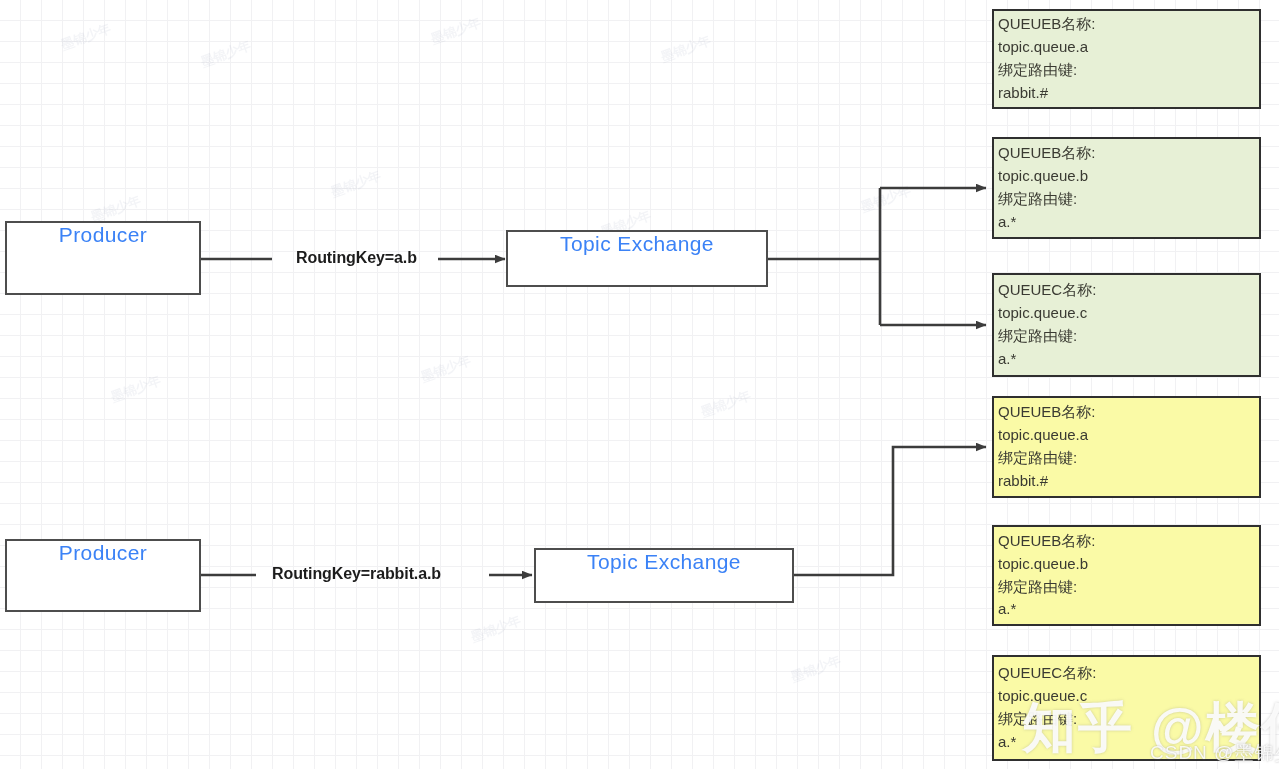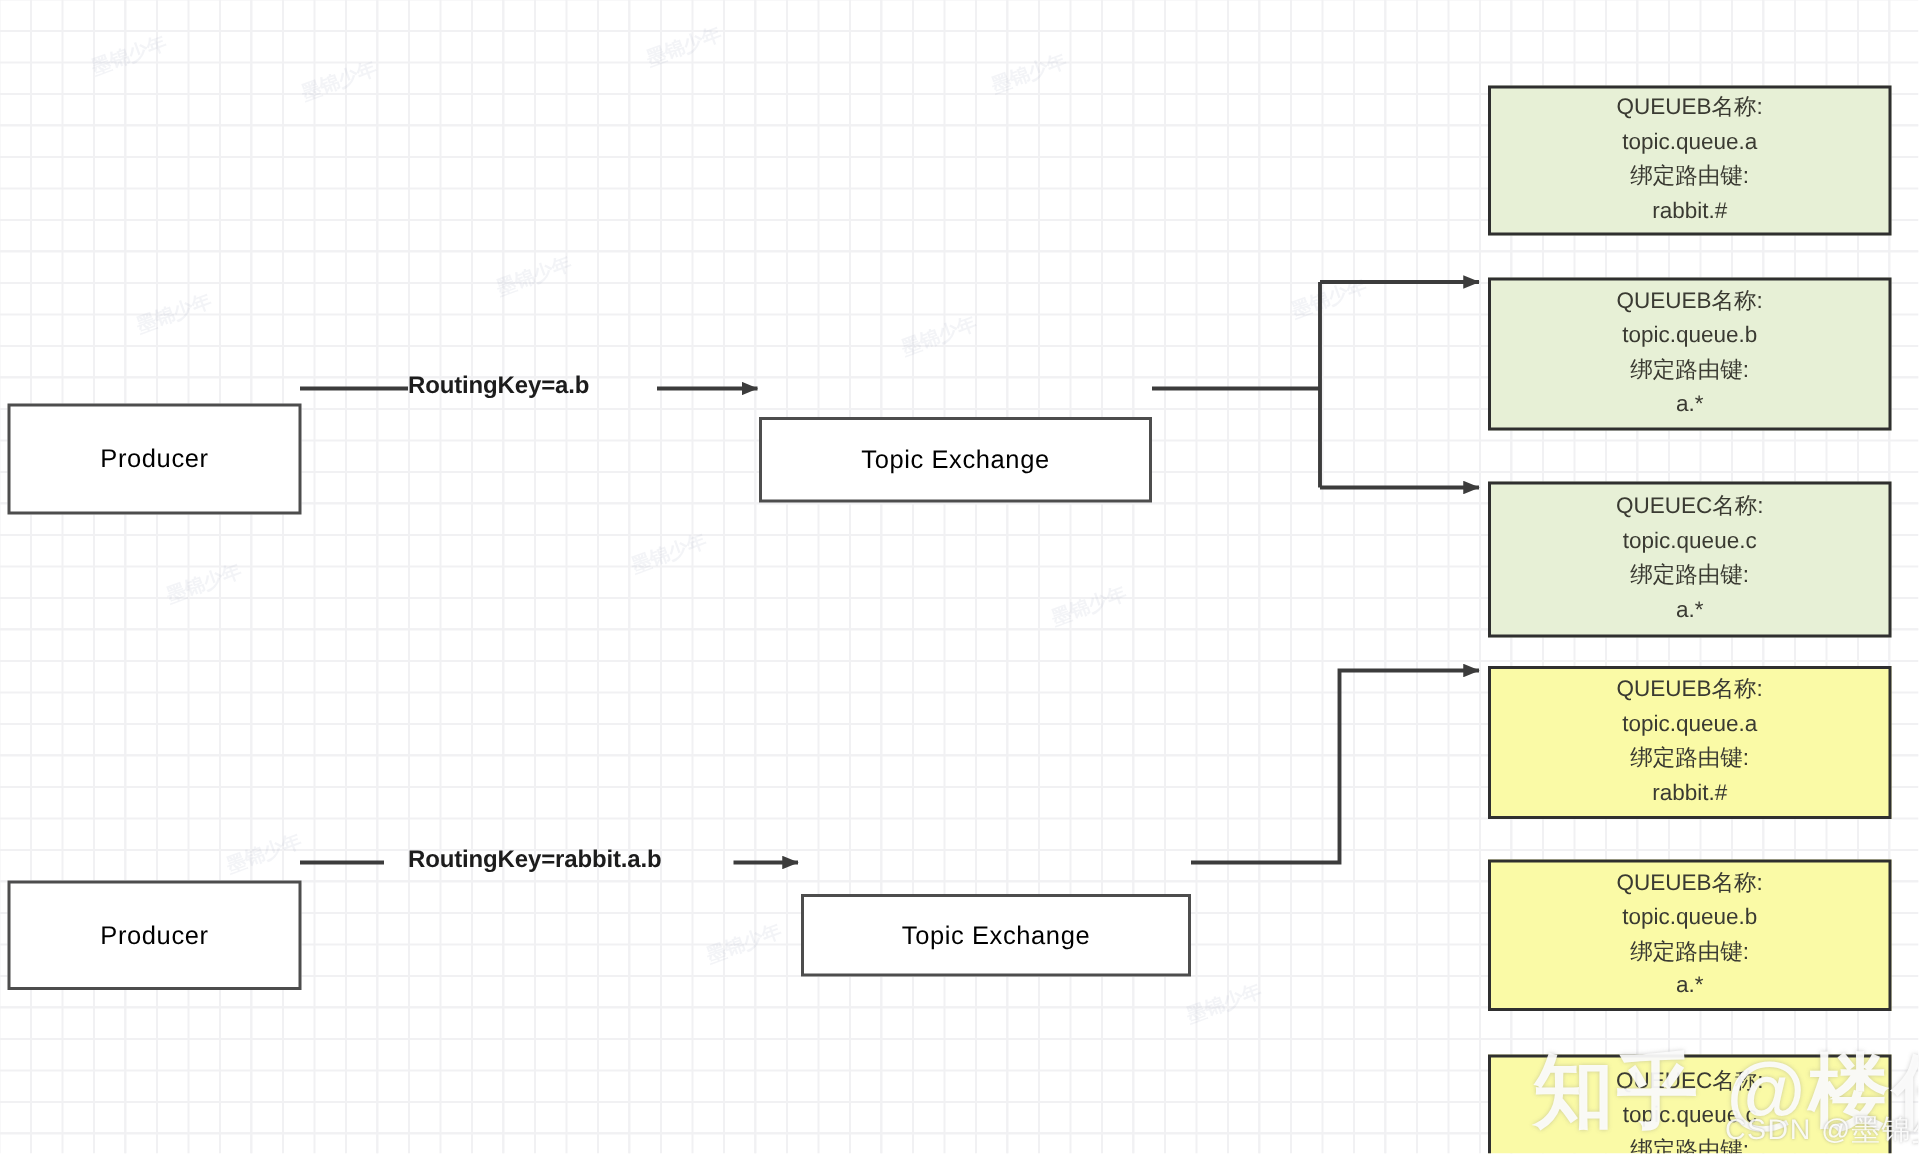"QUEUEB名称:" .node { align-items: center -> flex-start; margin-top: 48px -> none }
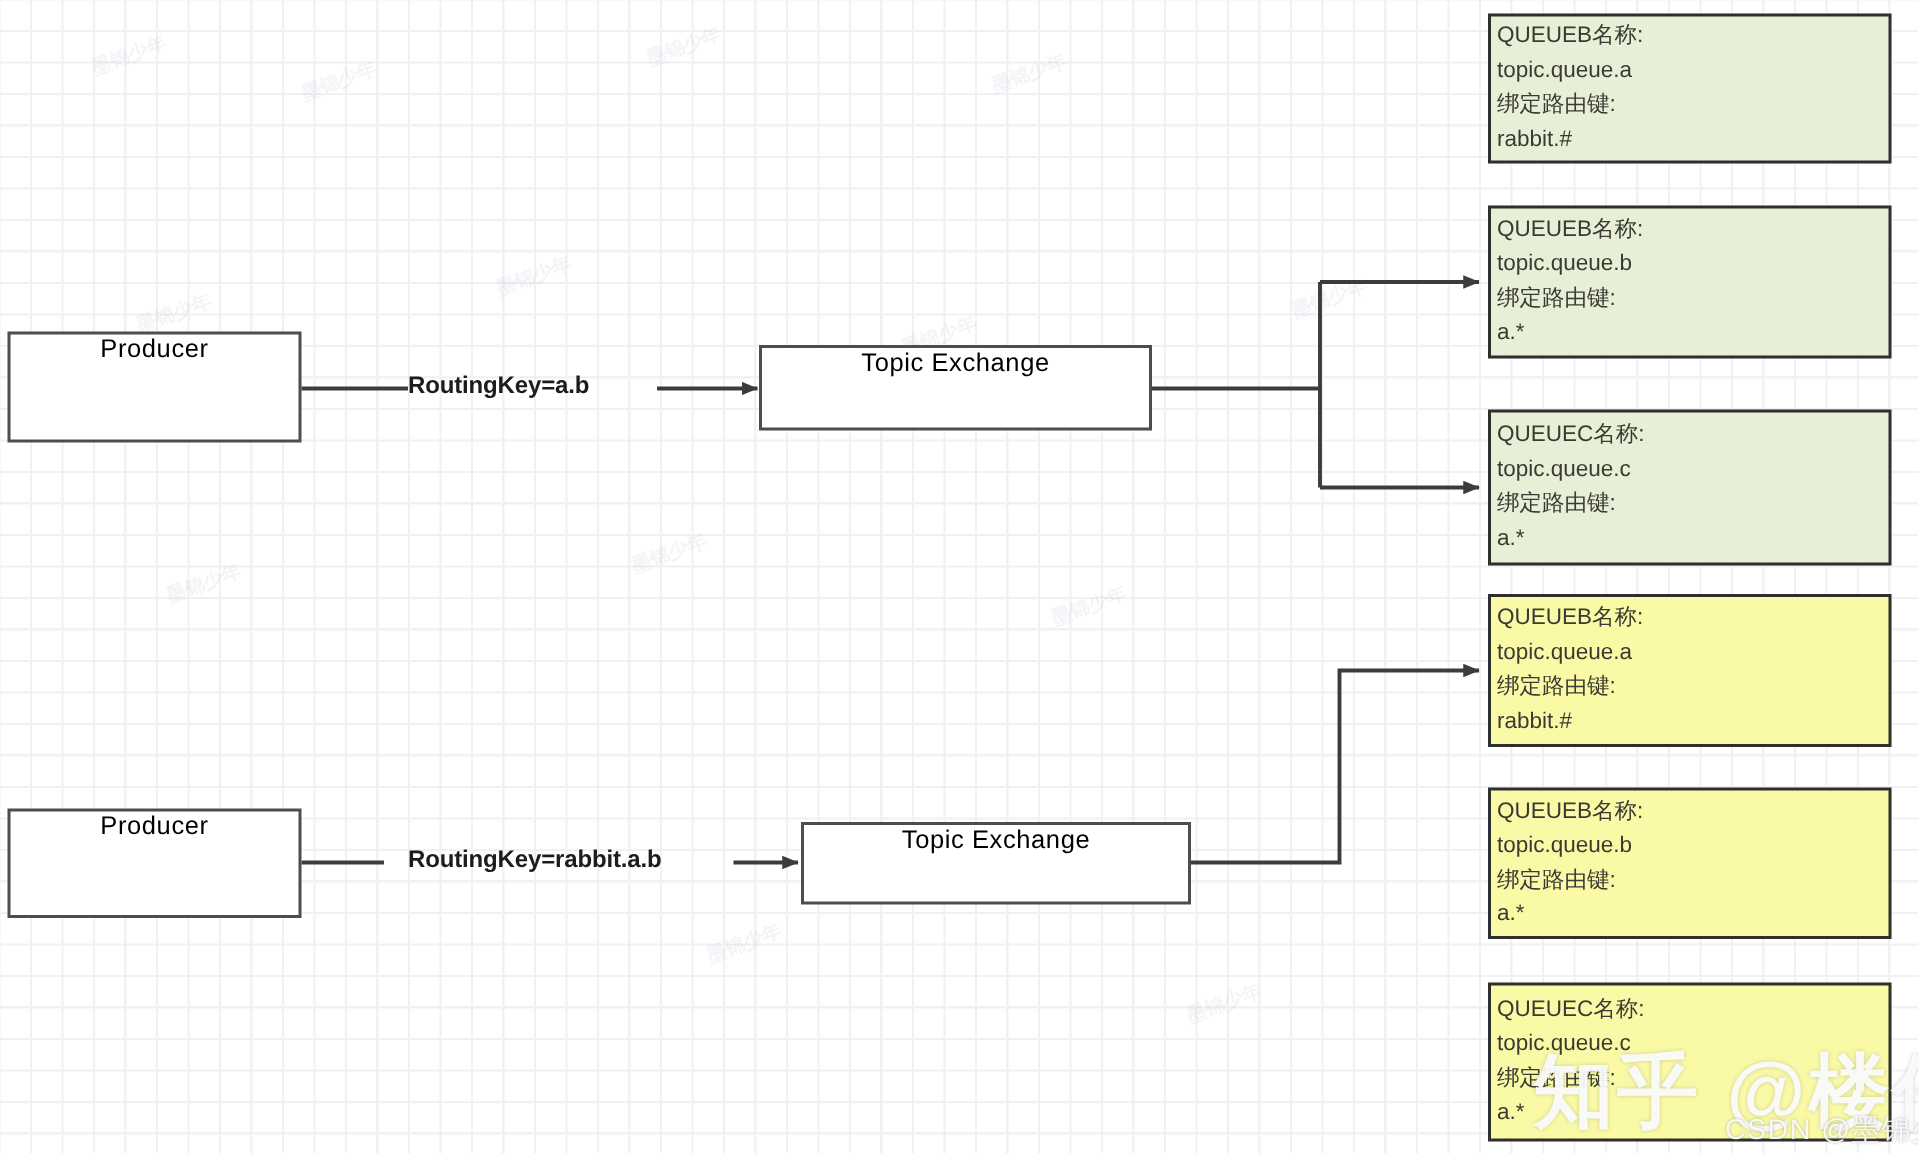"Producer" .plain-box { color: #000000 -> #3b82f6; font-size: 17px -> 21px }
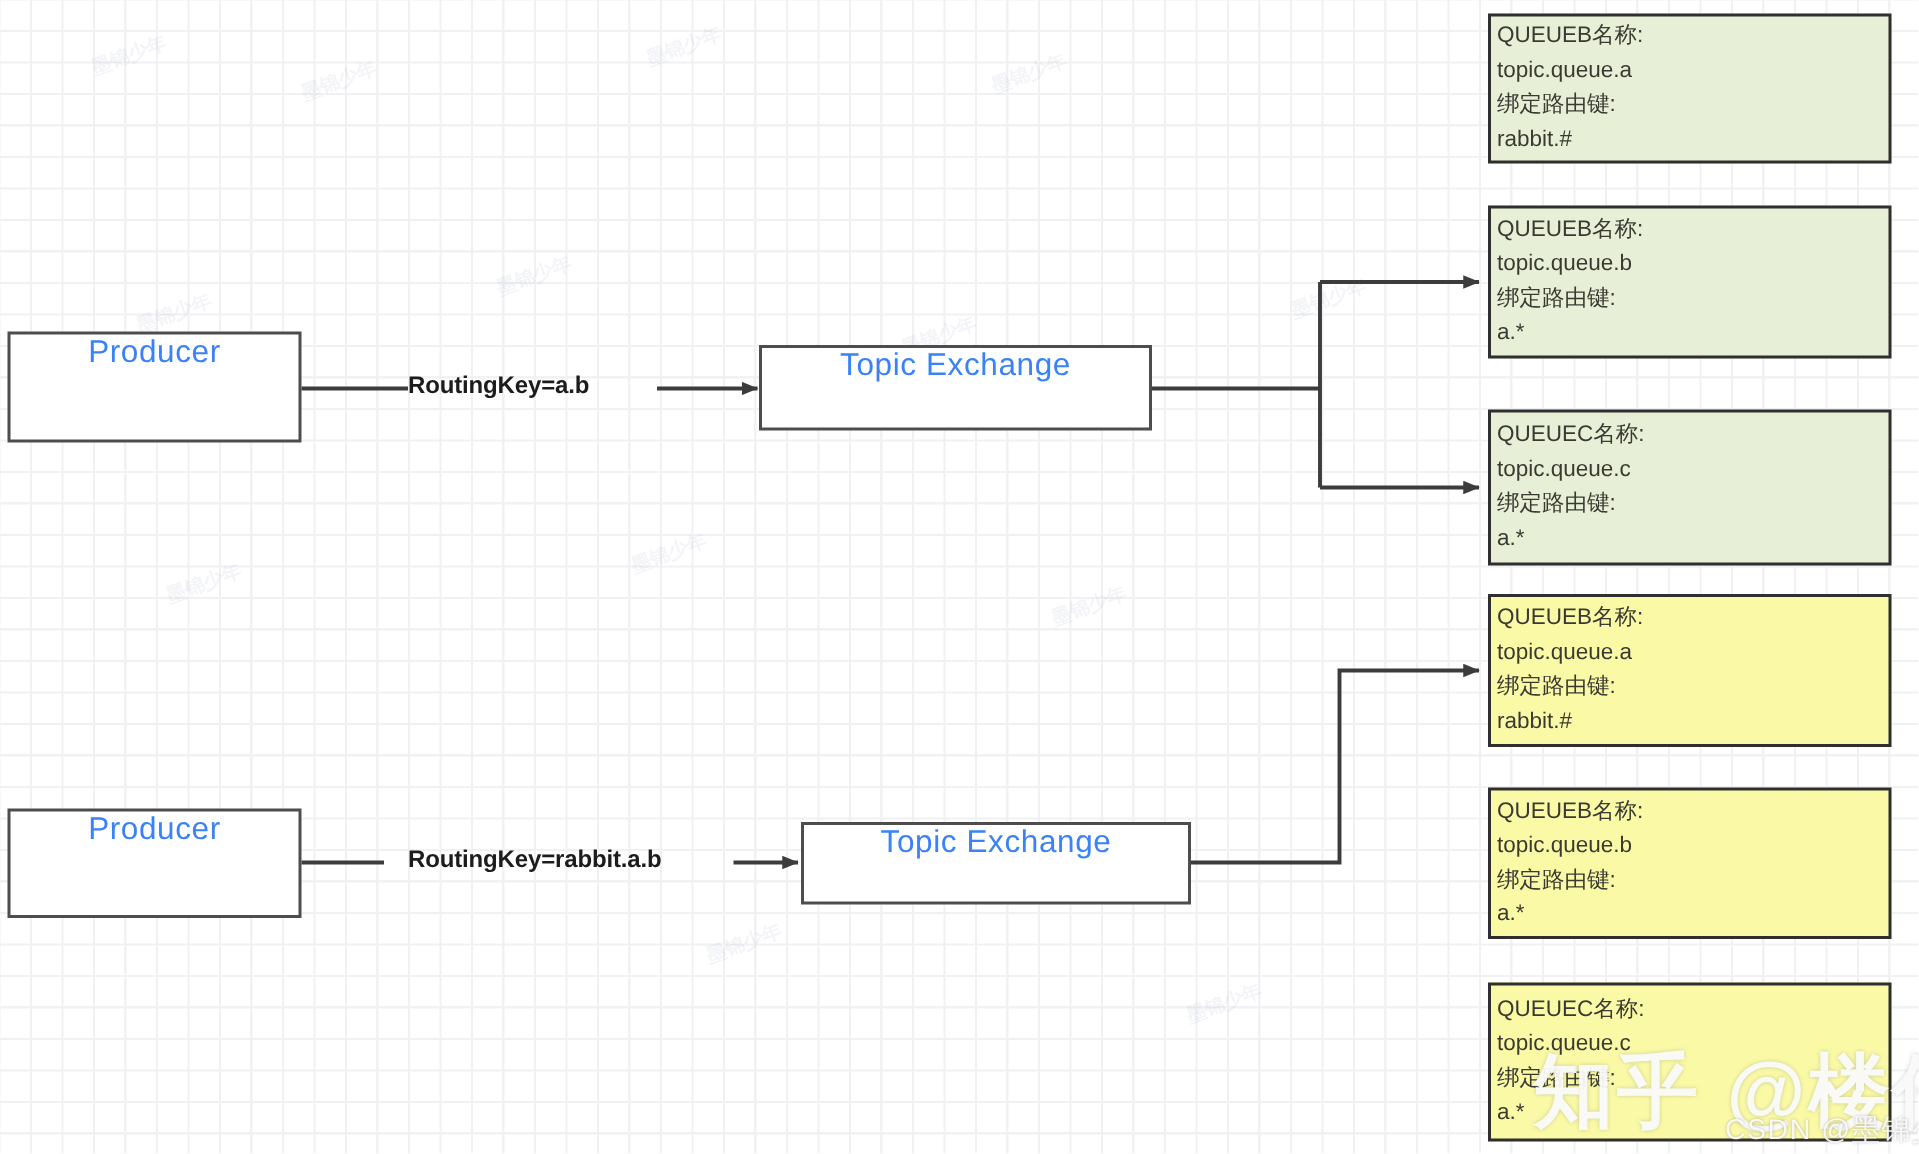"RoutingKey=a.b" div.edge-label { padding-left: none -> 24px }
